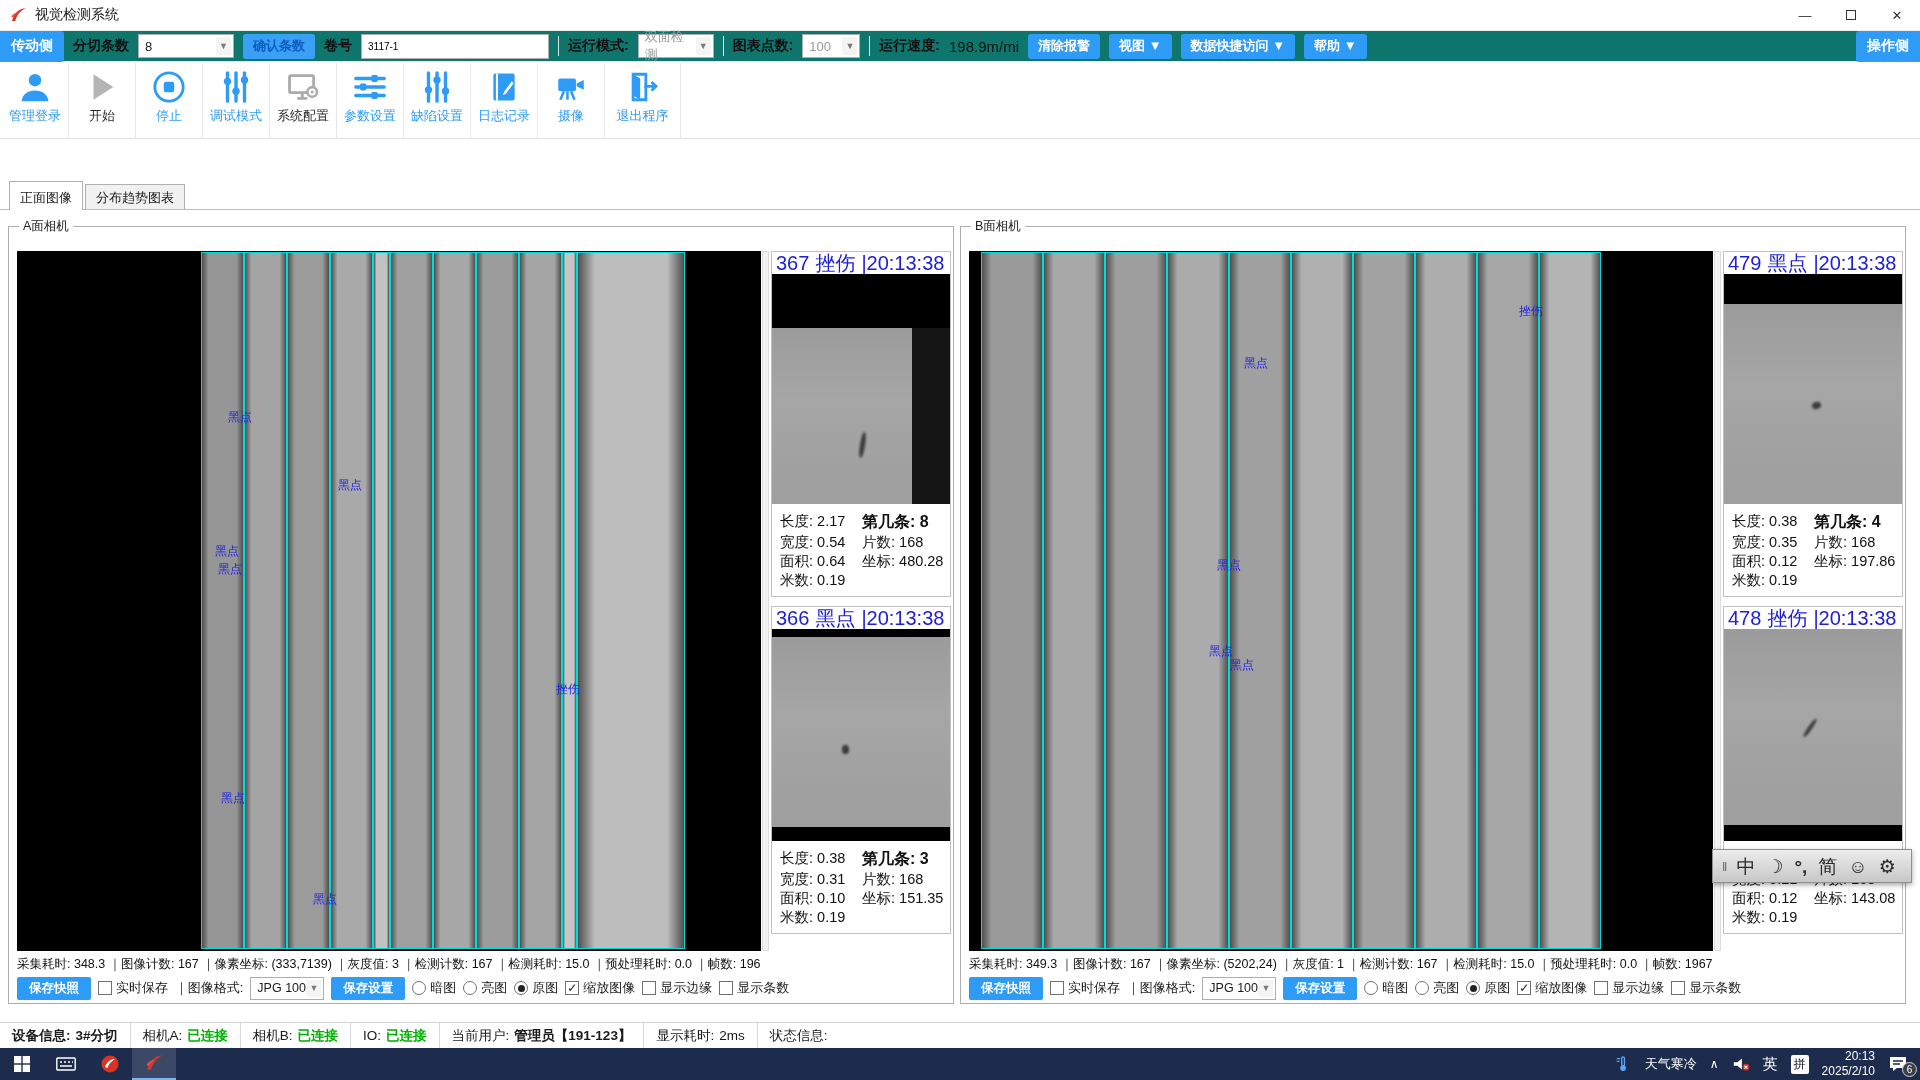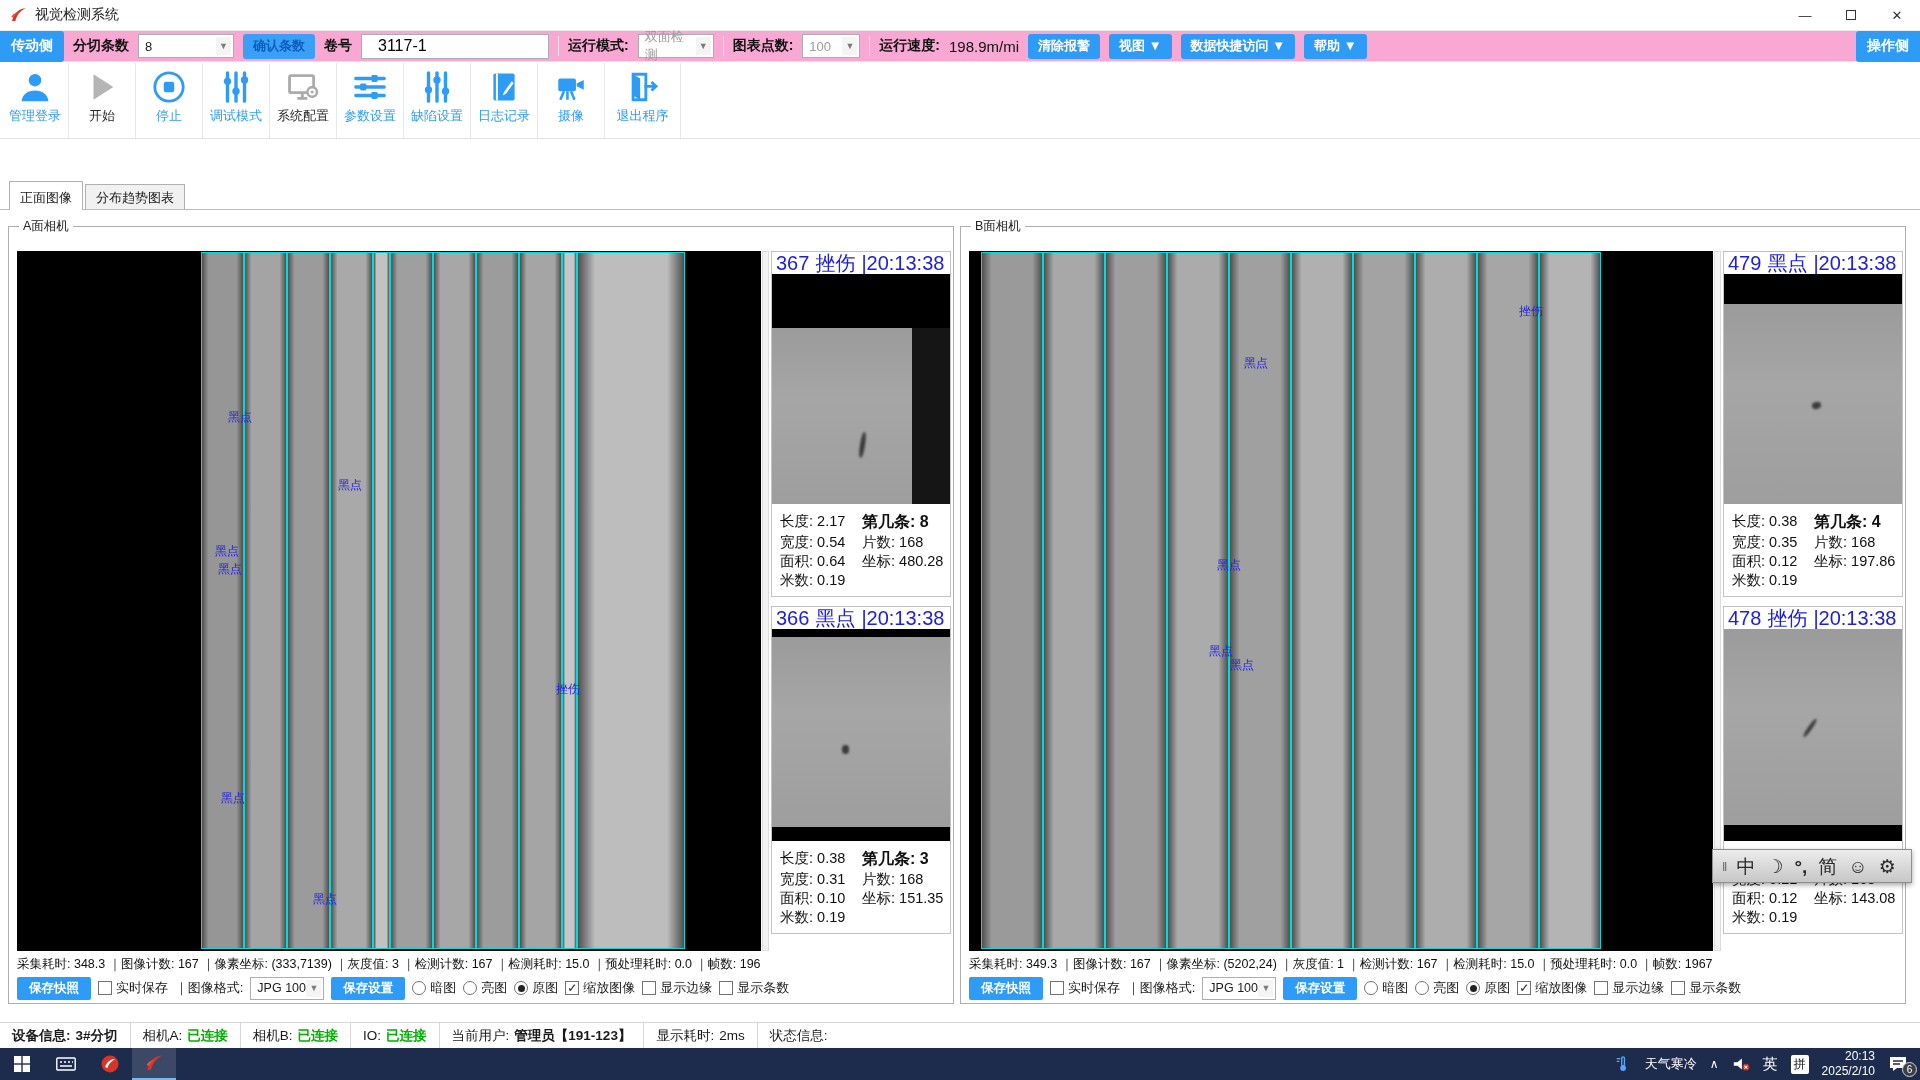"传动侧" .toolbar { background: #f9a8d4 -> #0f766e }
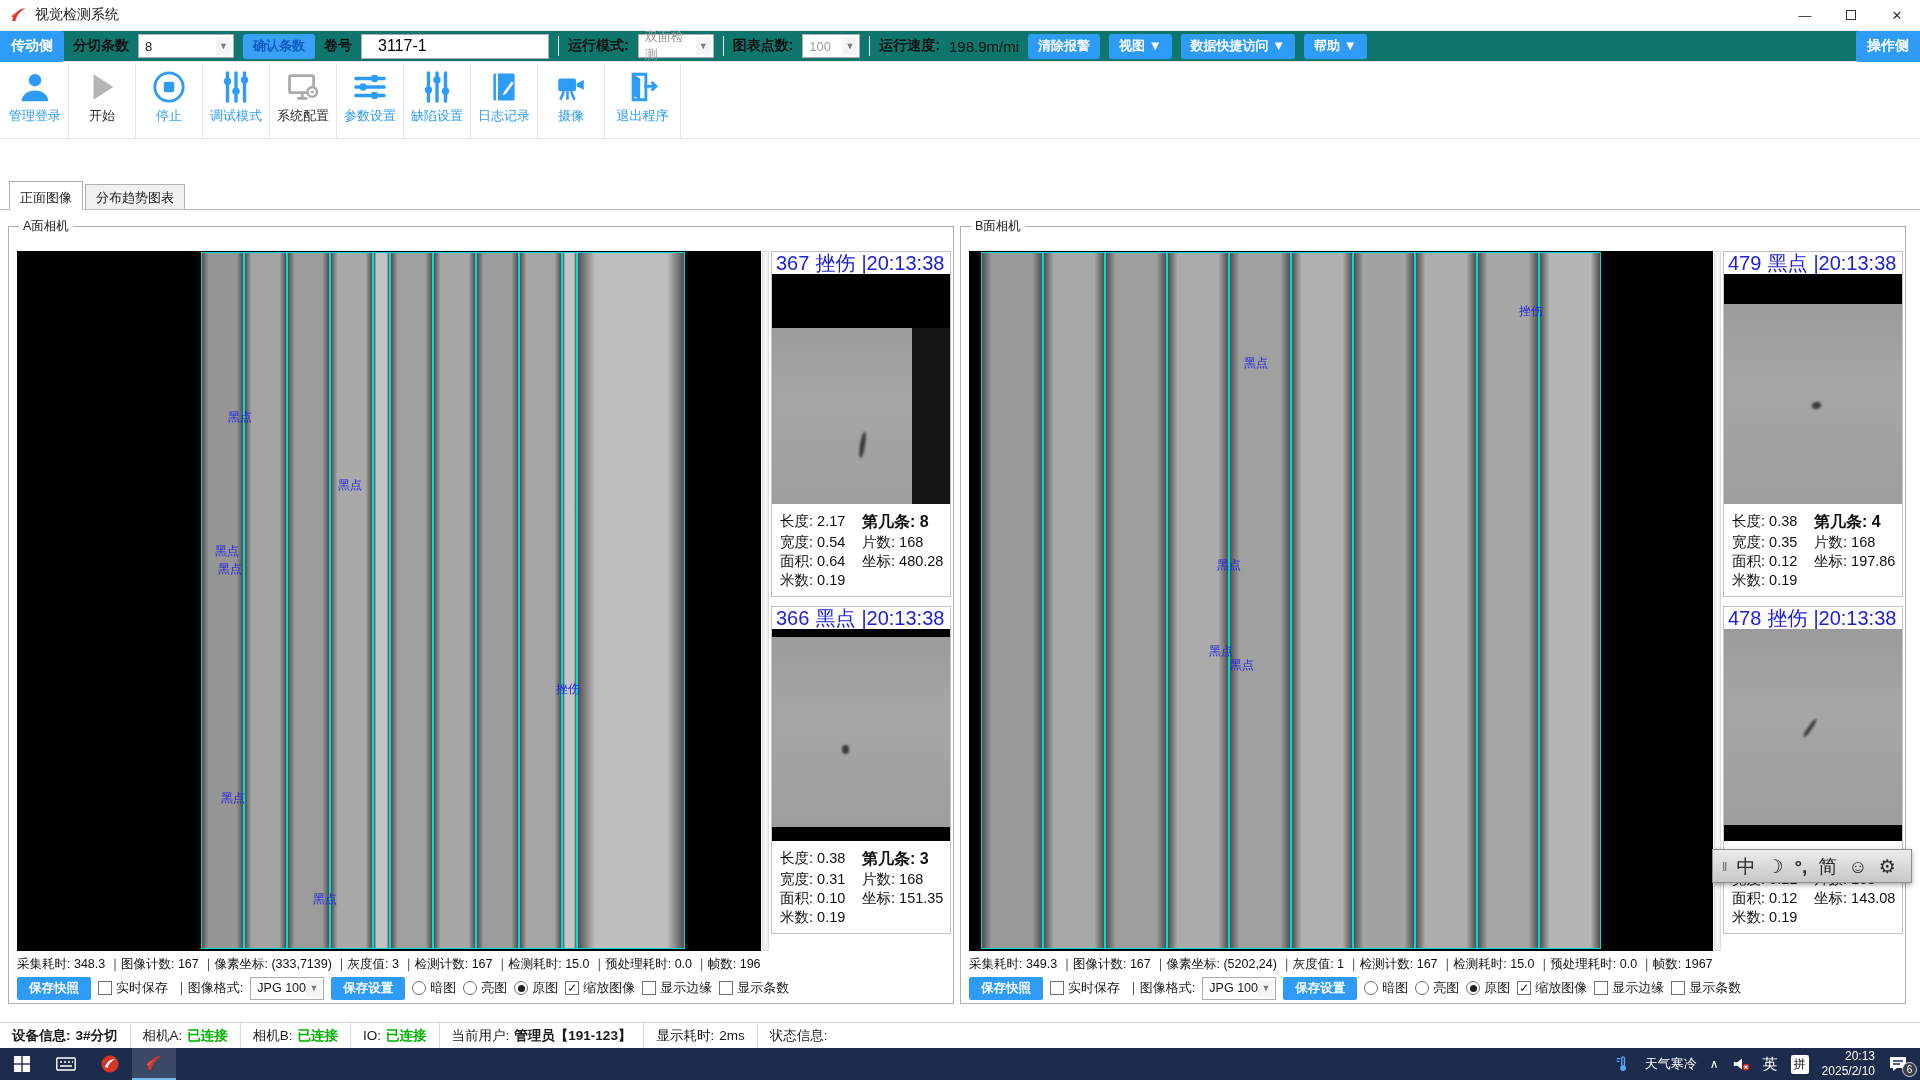"3117-1" .tb-input { font-size: 16px -> 10px; padding: 0 16px -> 0 6px }
